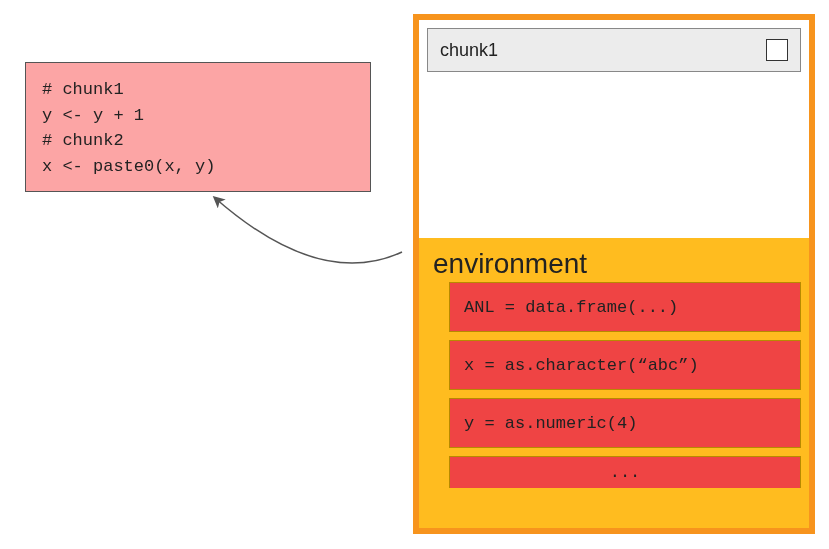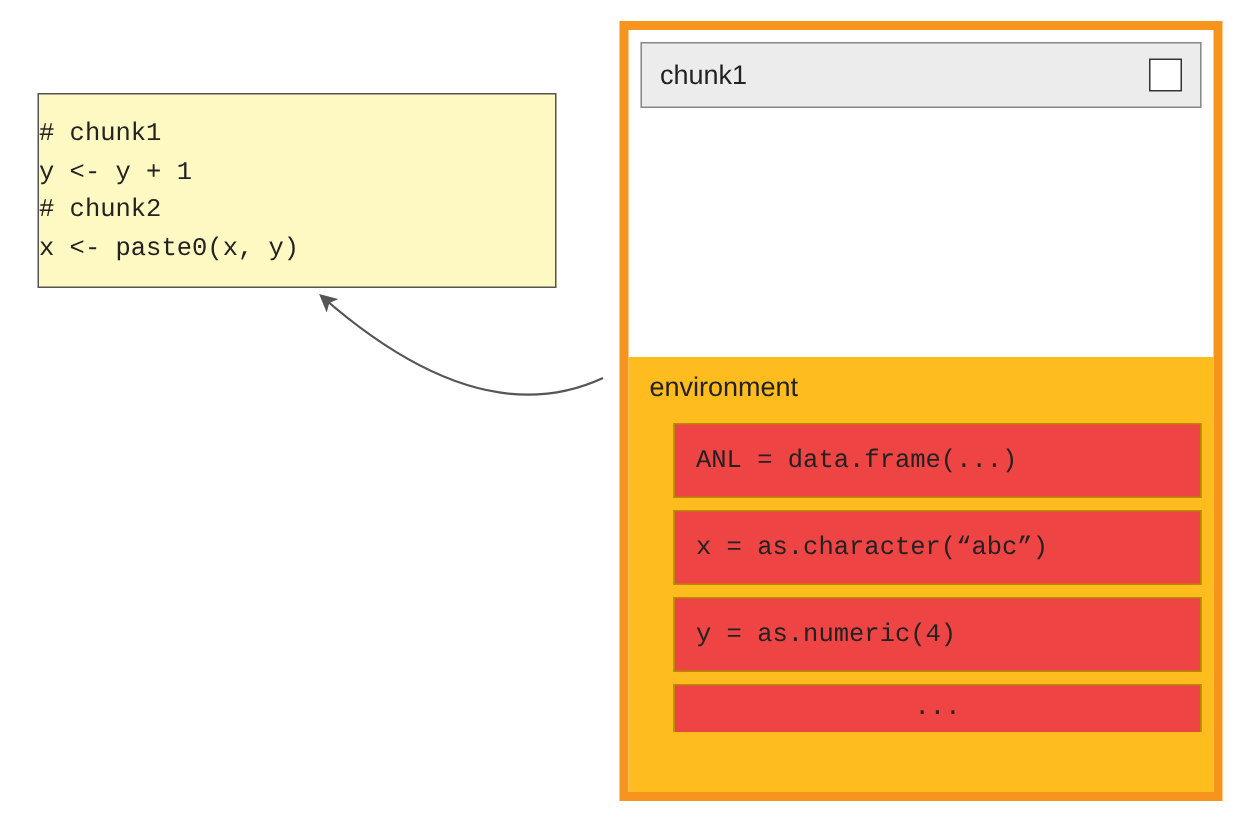"# chunk1 y <- y" .code-box { background: #fef9c3 -> #fca5a5; padding: 14px 0 -> 14px 16px }
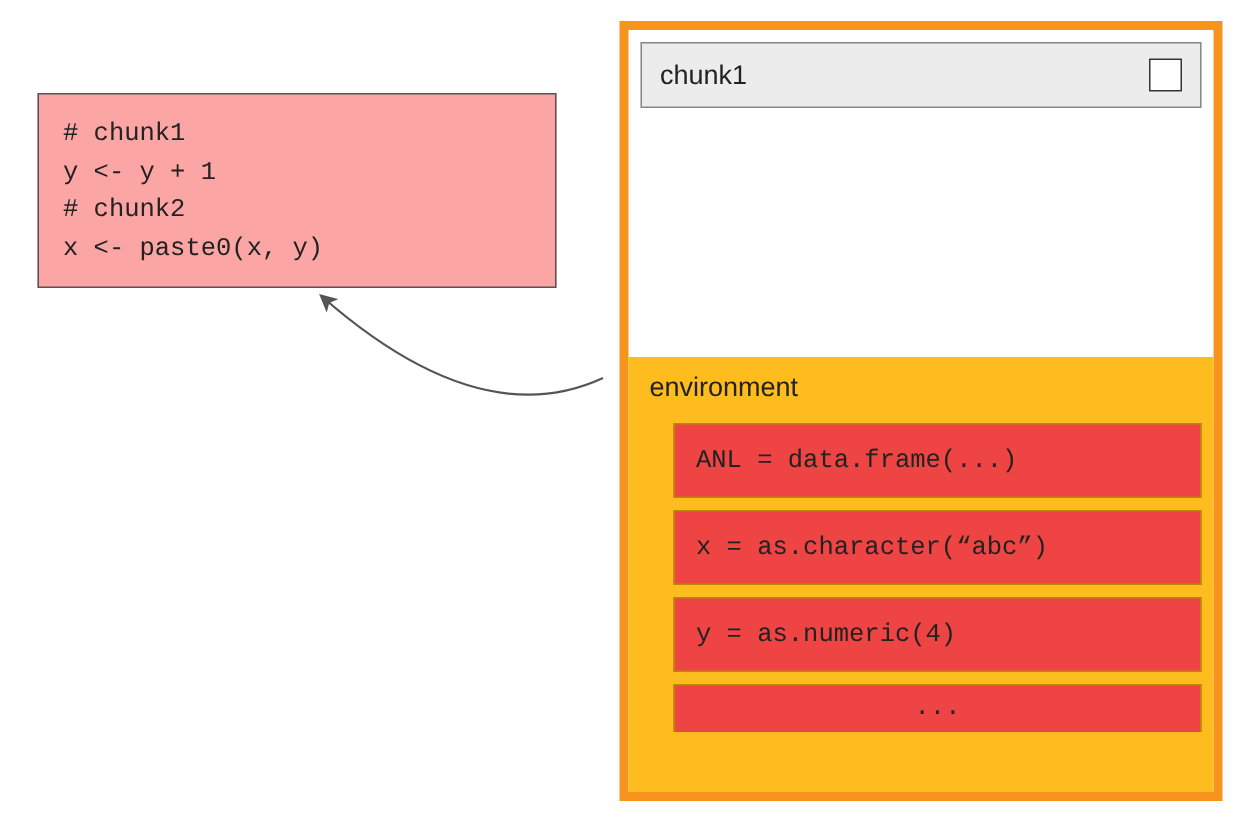"environment" .env-title { font-size: 18px -> 28px }
